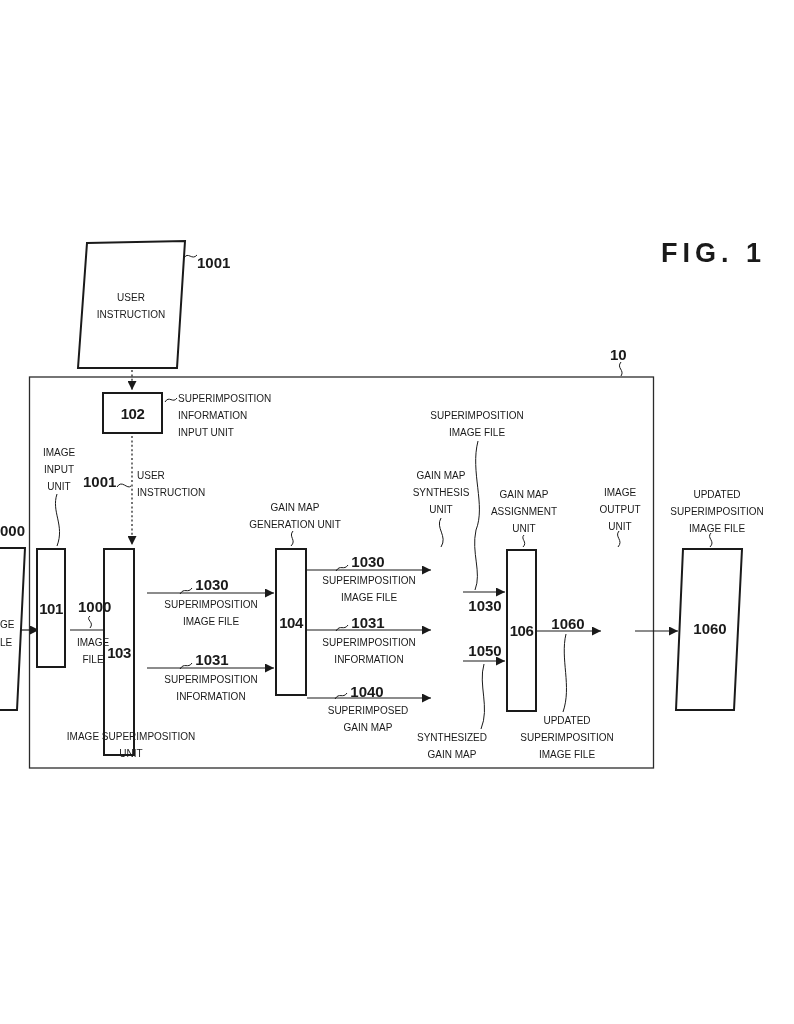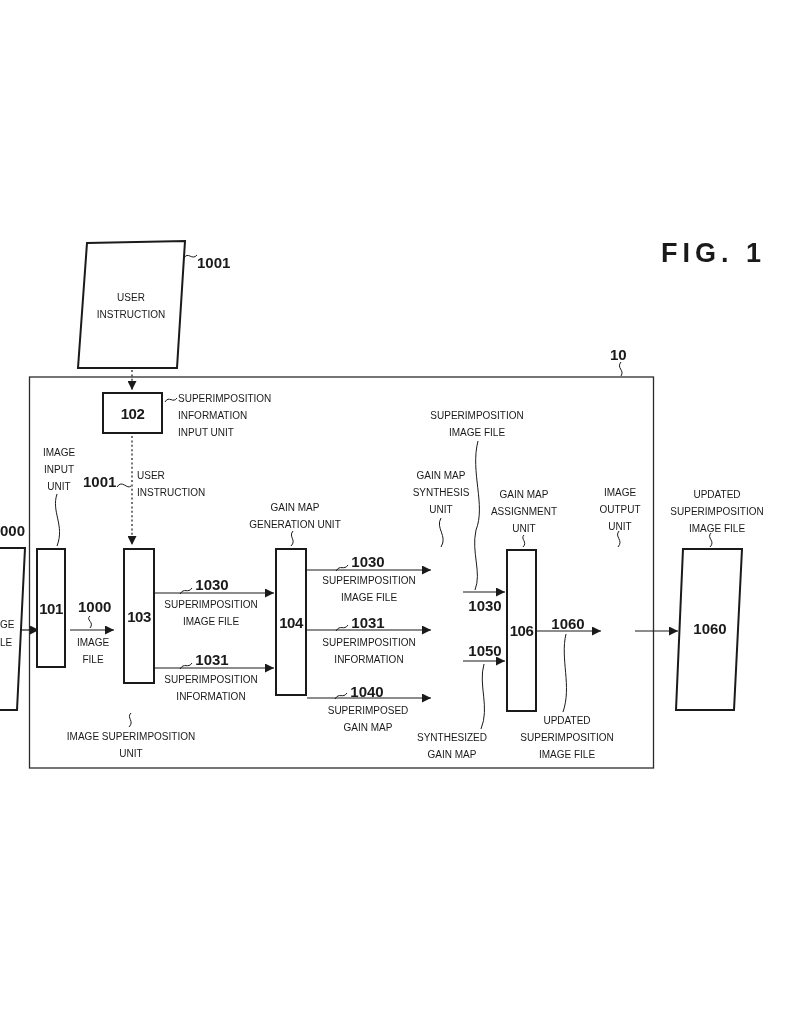"103" div.vbox { height: 136px -> 208px; left: 123px -> 103px }
